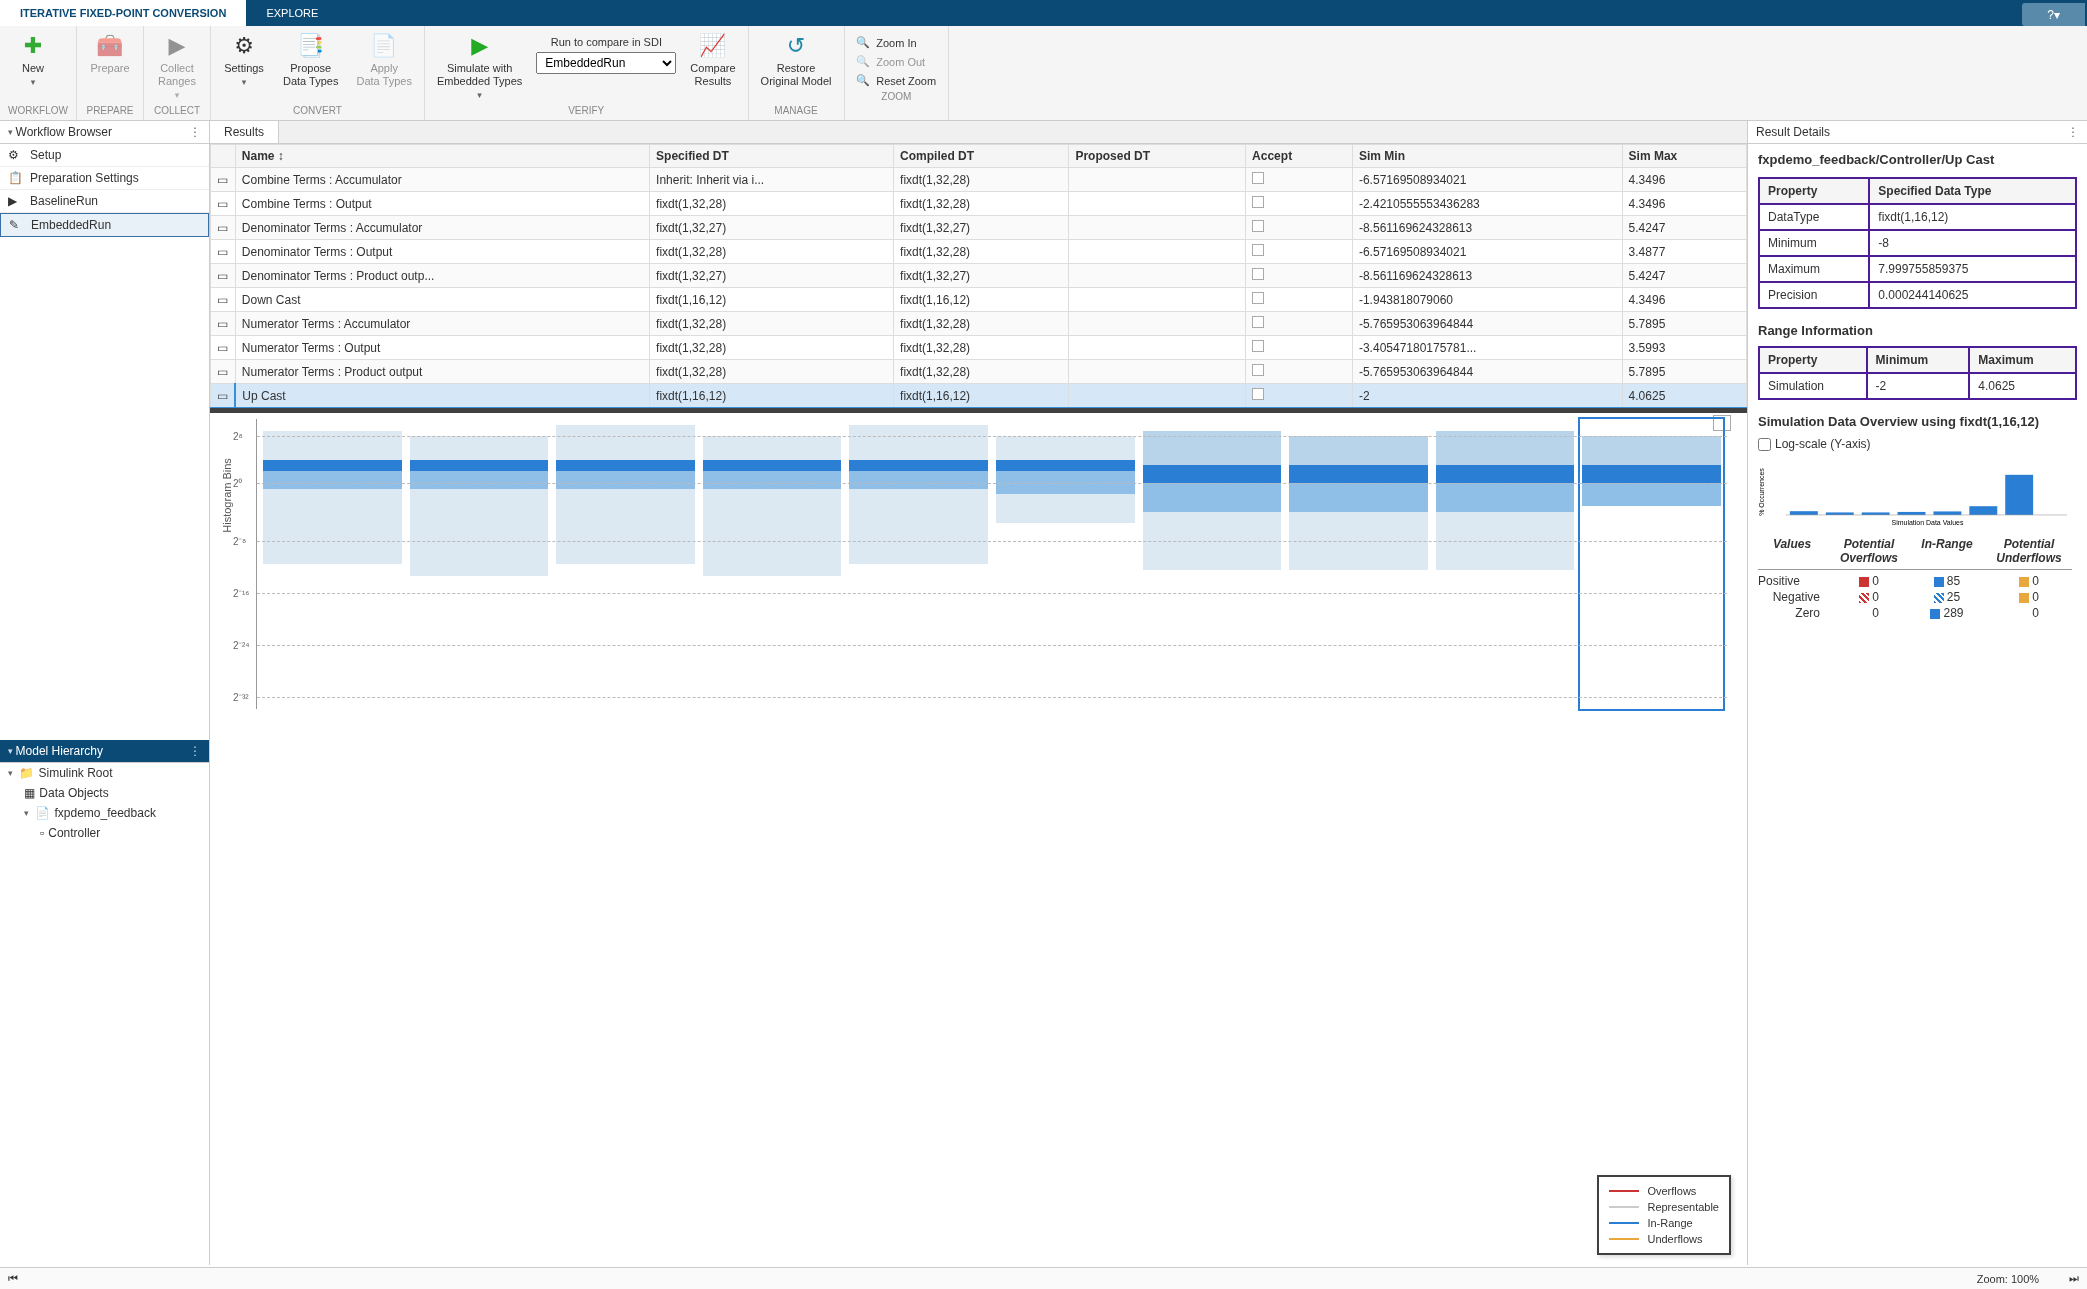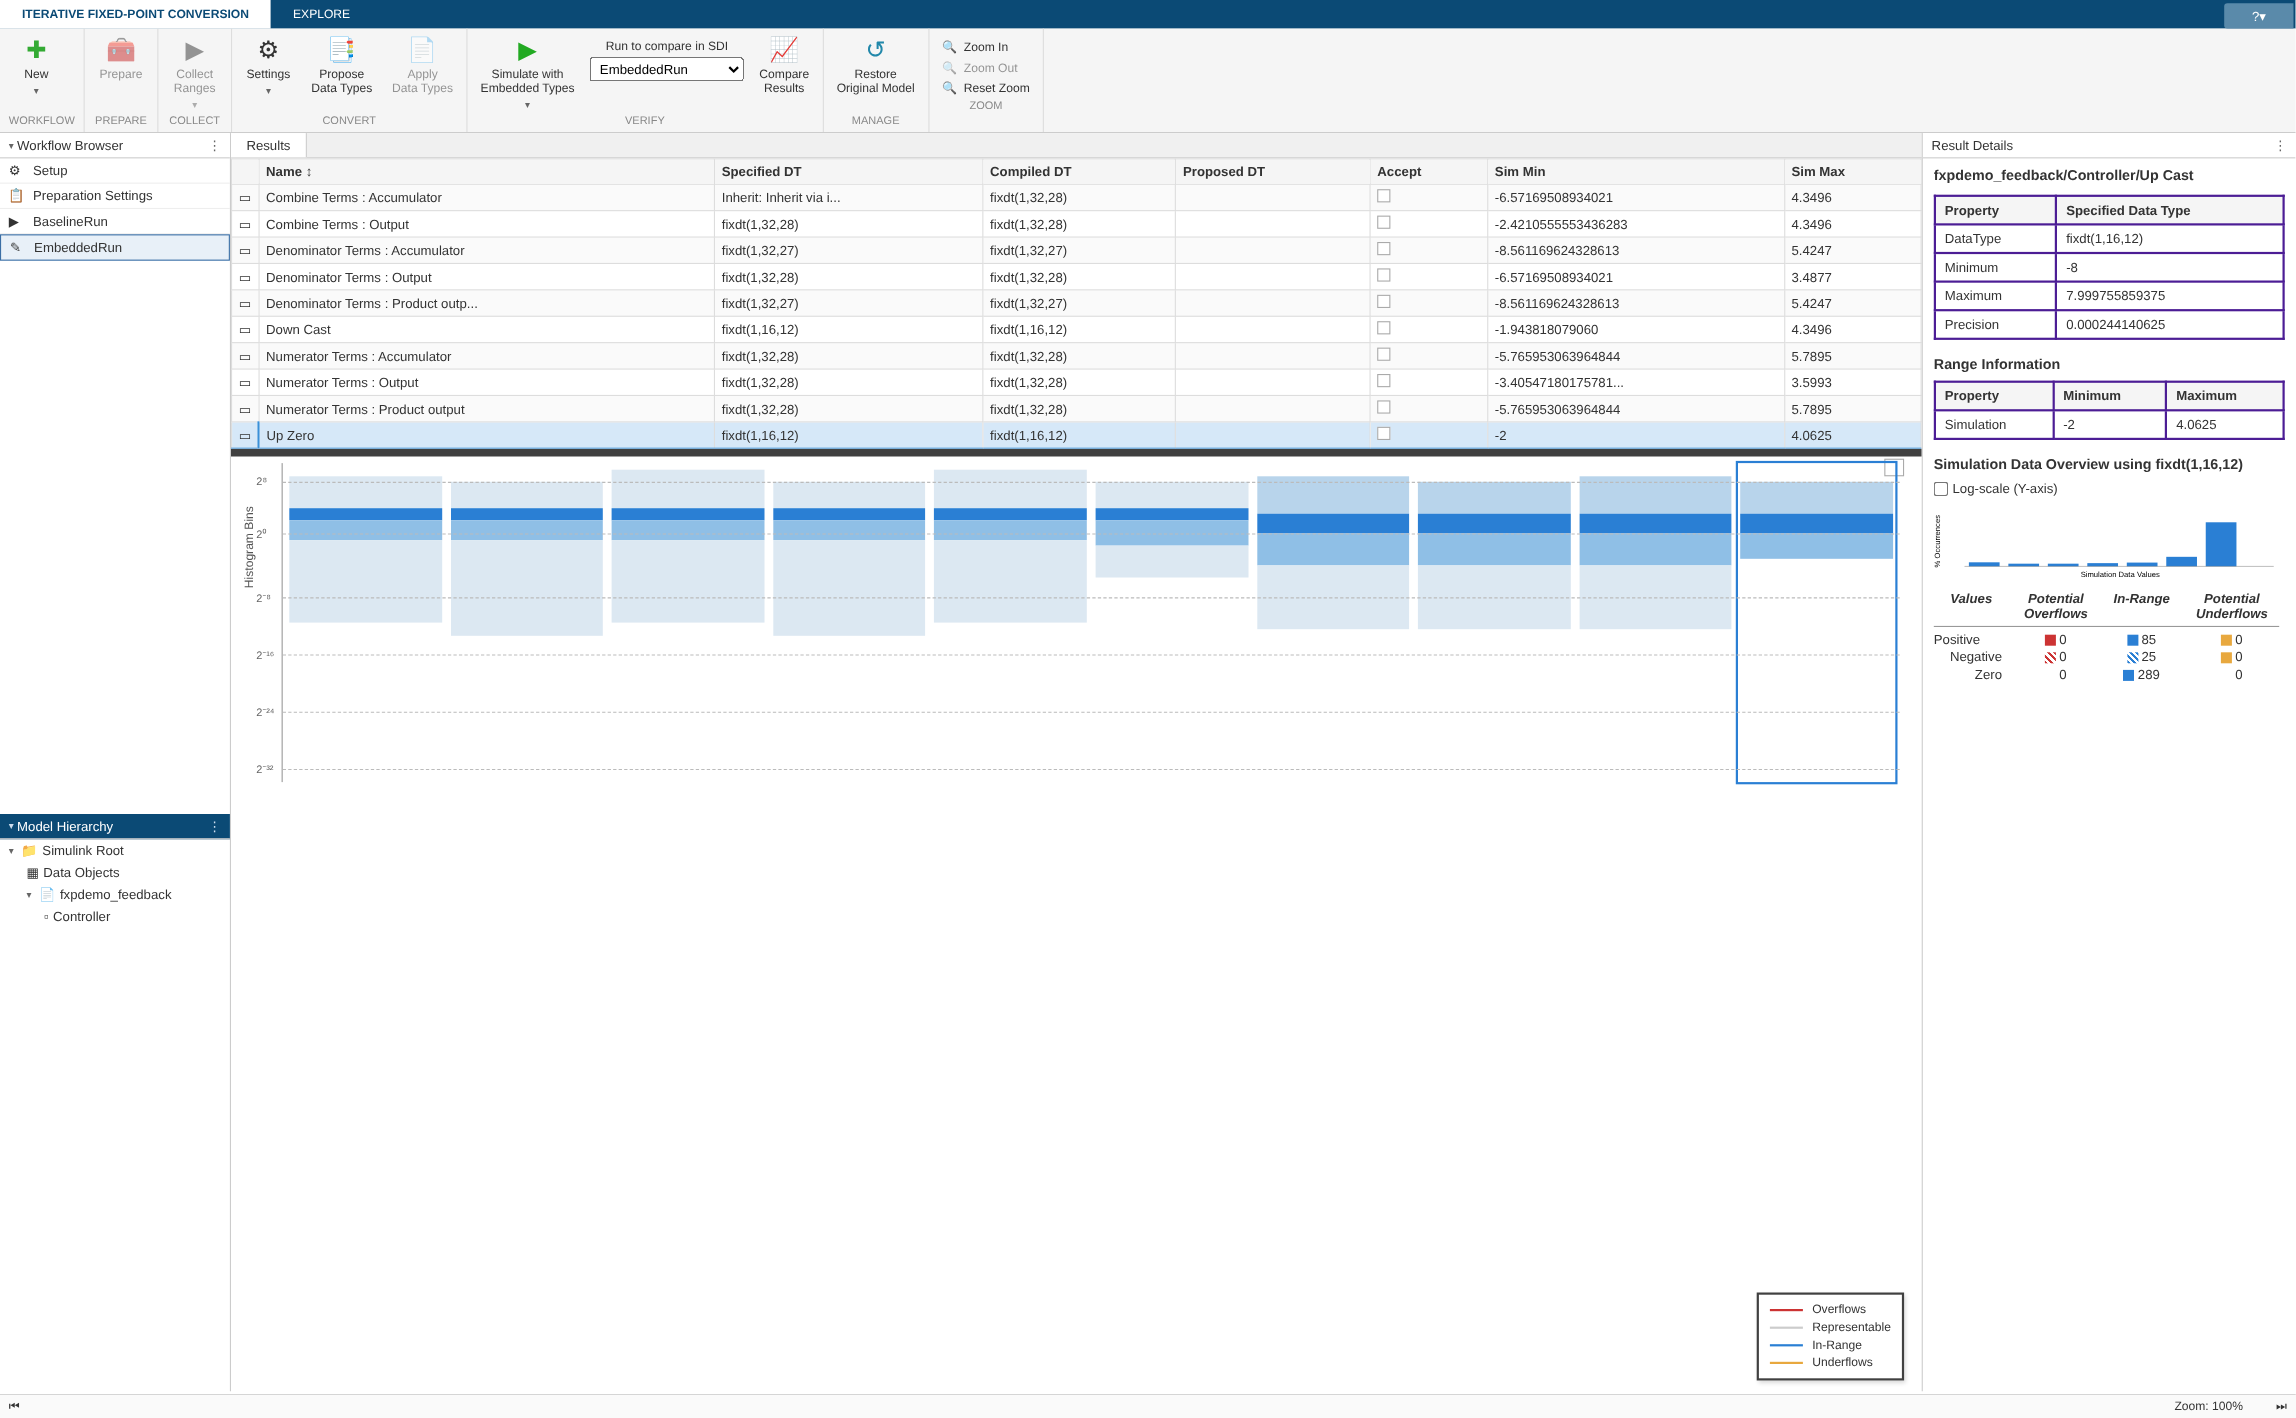"Name ↕" .results-wrap { border-bottom: 7px solid #404040 -> 5px solid #404040 }
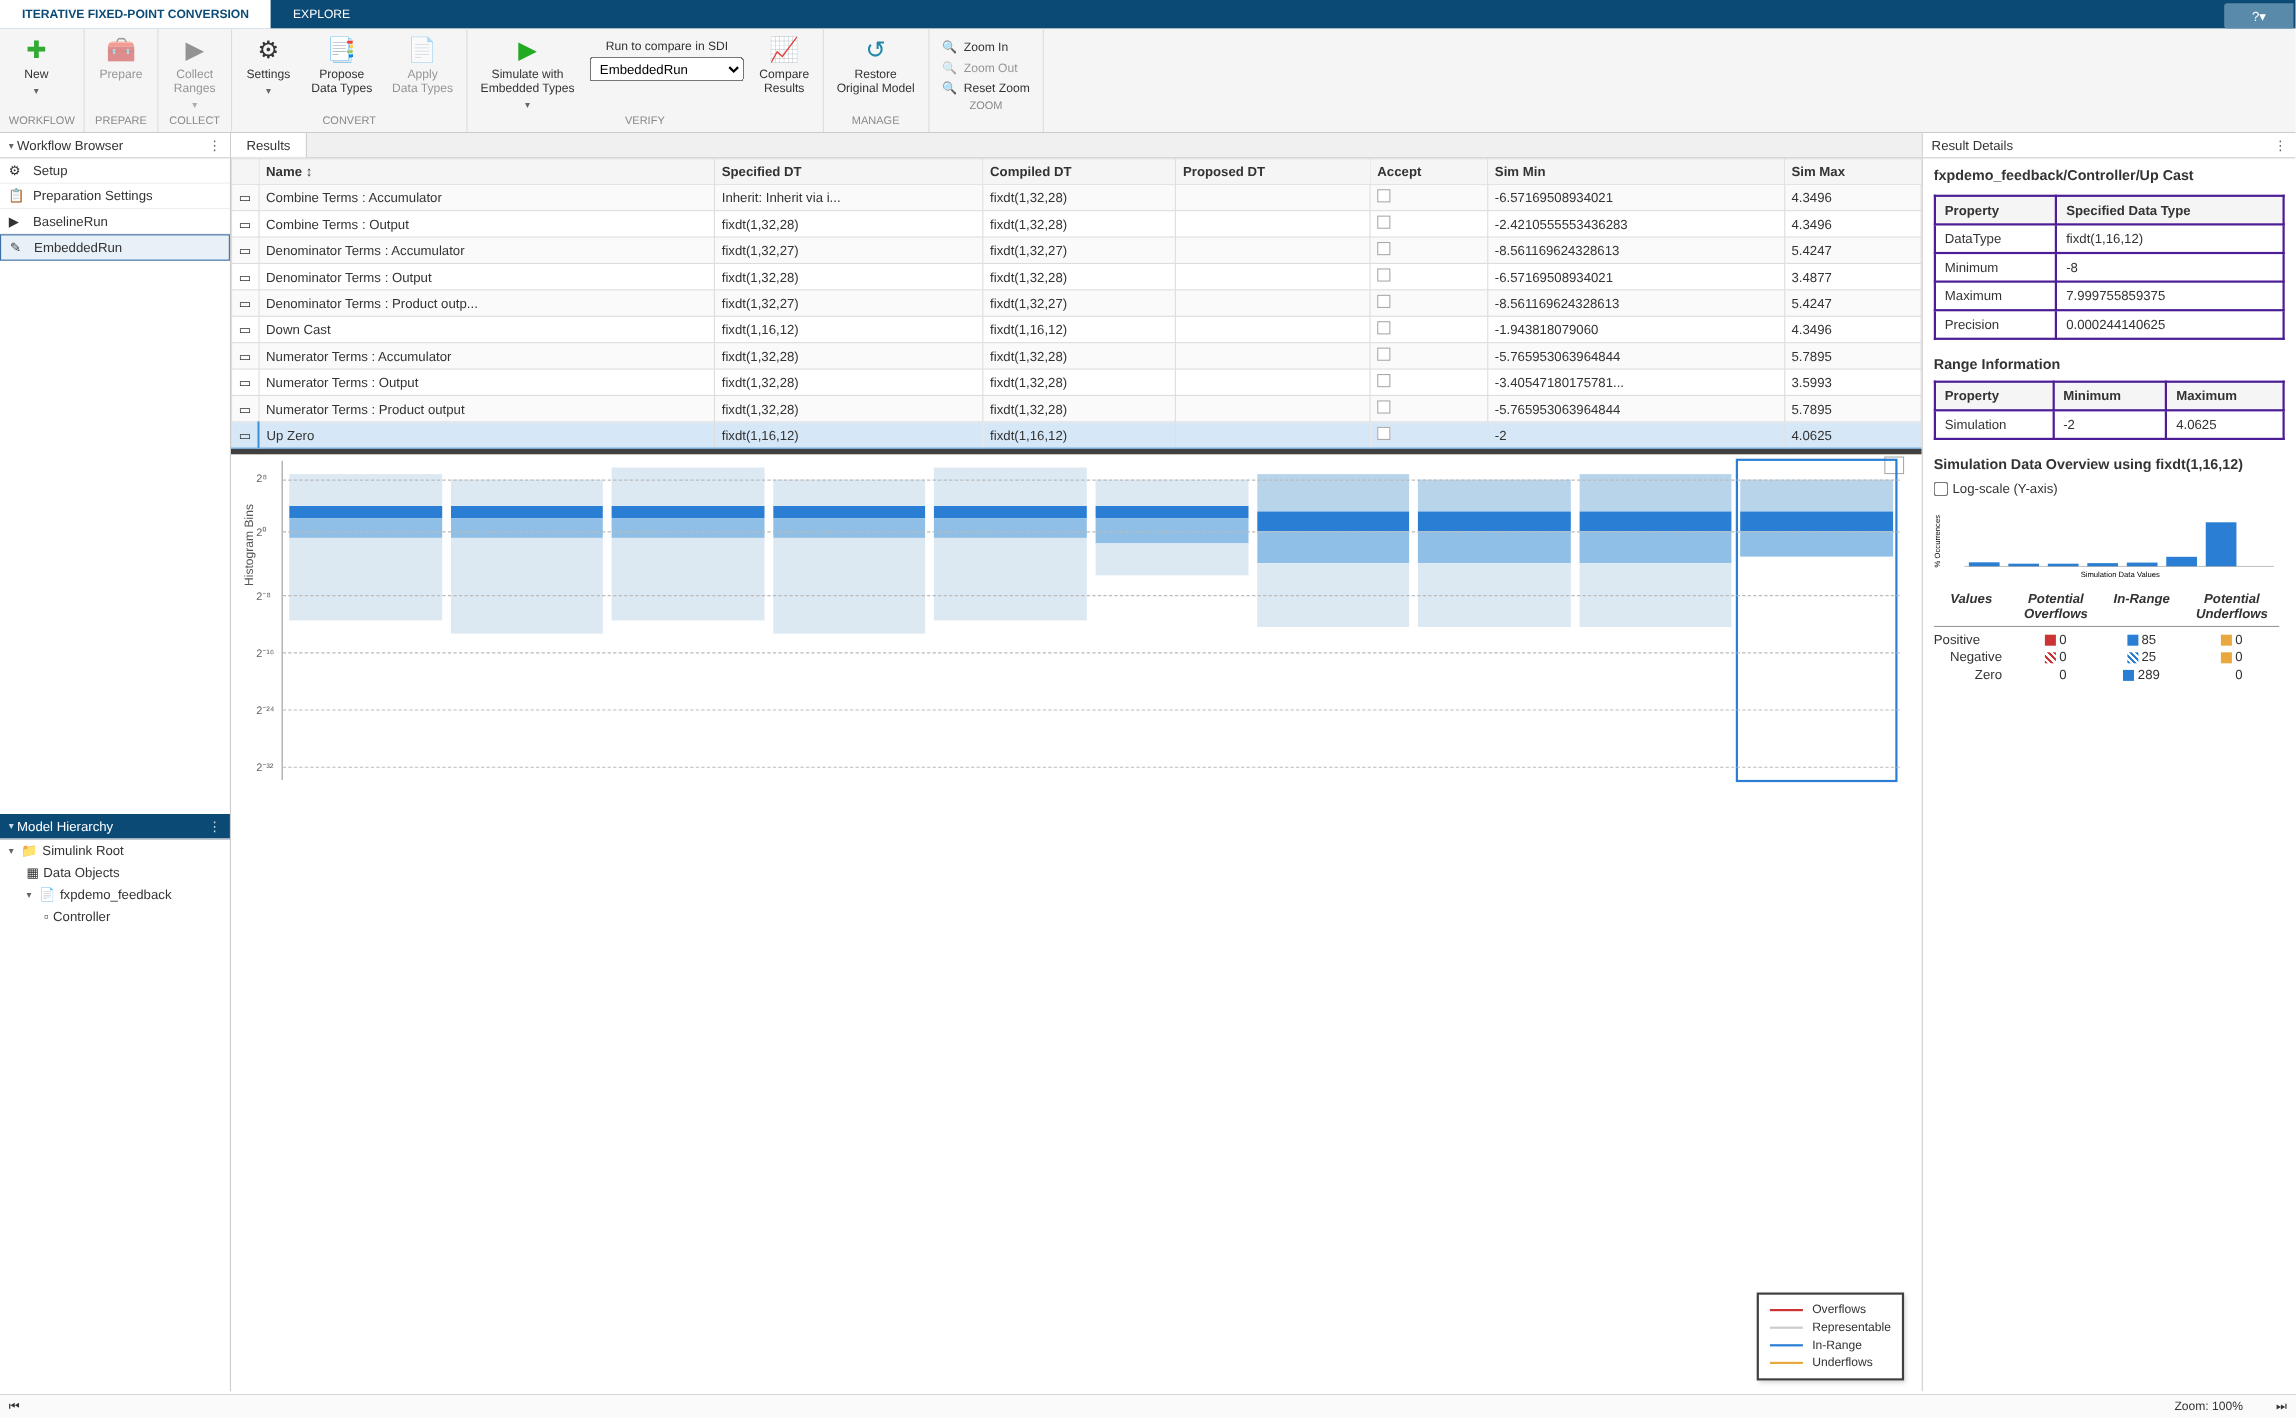"Up Zero" td.name-sel { text: Zero -> Cast }
